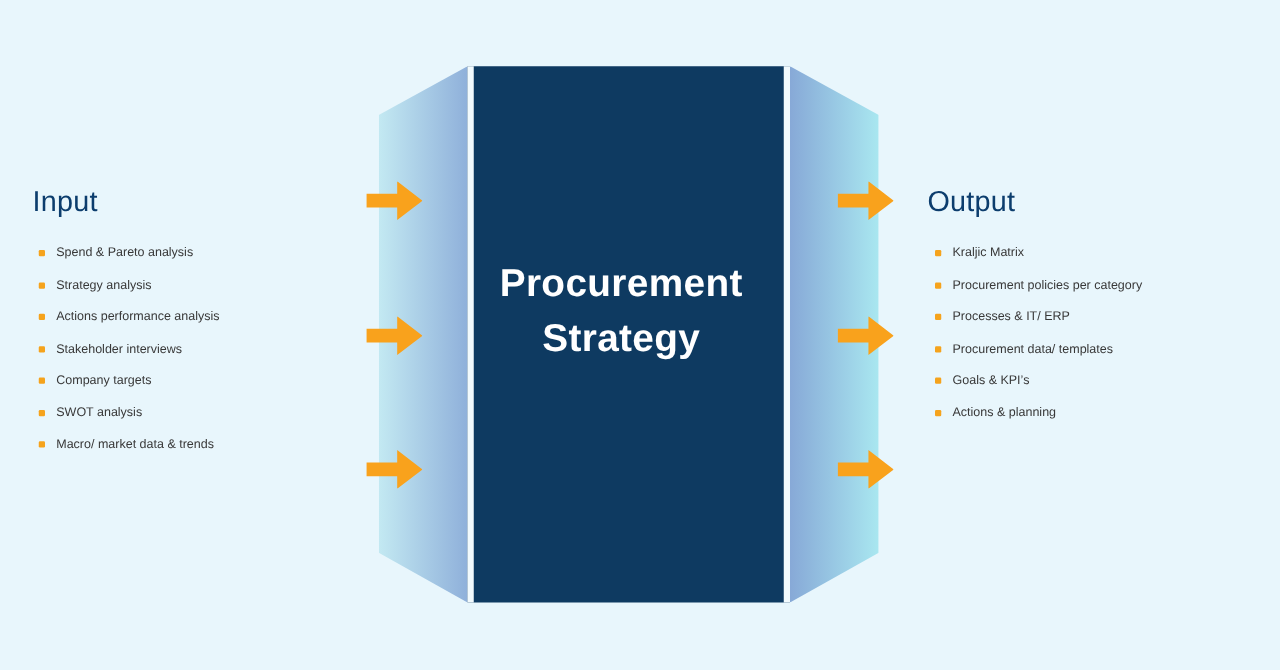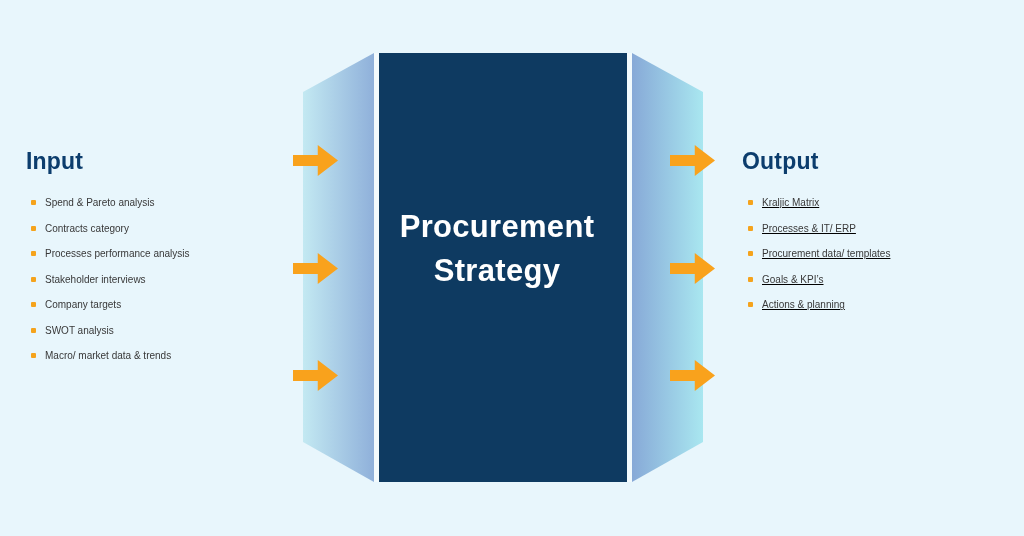"Input" .section-title { font-weight: 700 -> 400 }
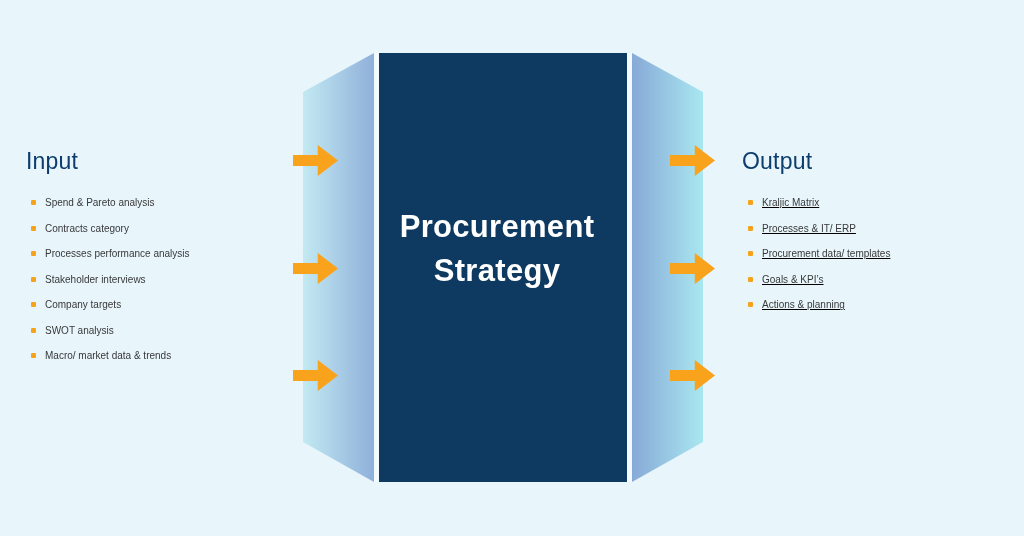"Kraljic Matrix" .output-list { text-decoration: underline -> none }
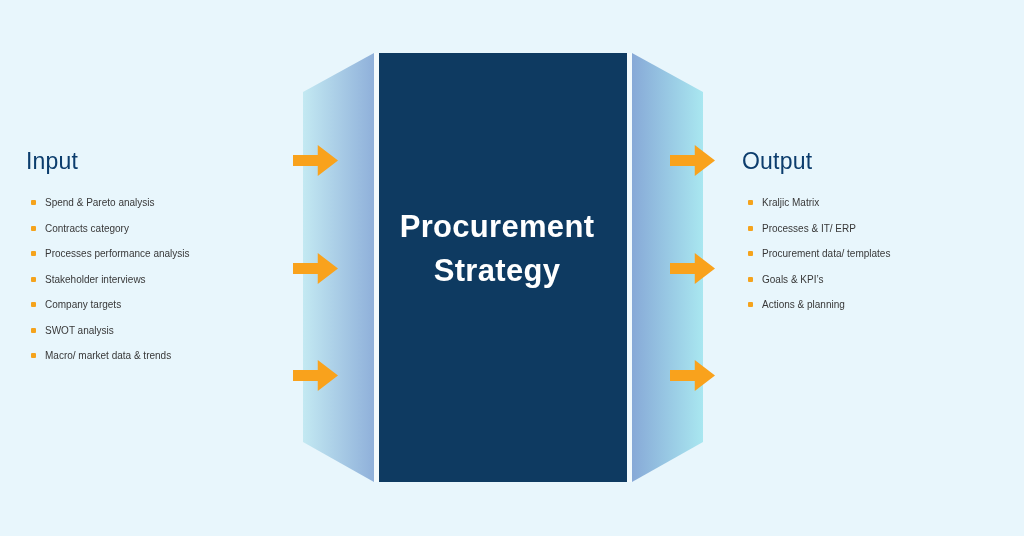"Contracts category" span.bullet-text { text: Contracts category -> Strategy analysis }
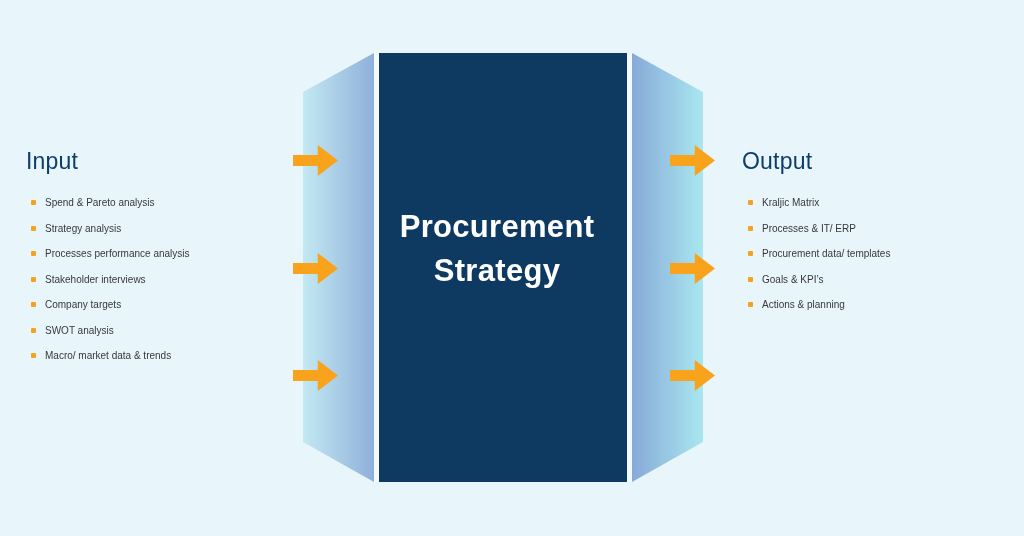"Procurement policies per category" li { html: none -> <li> <span></span> <span>Procurement policies per category</span> </li> }
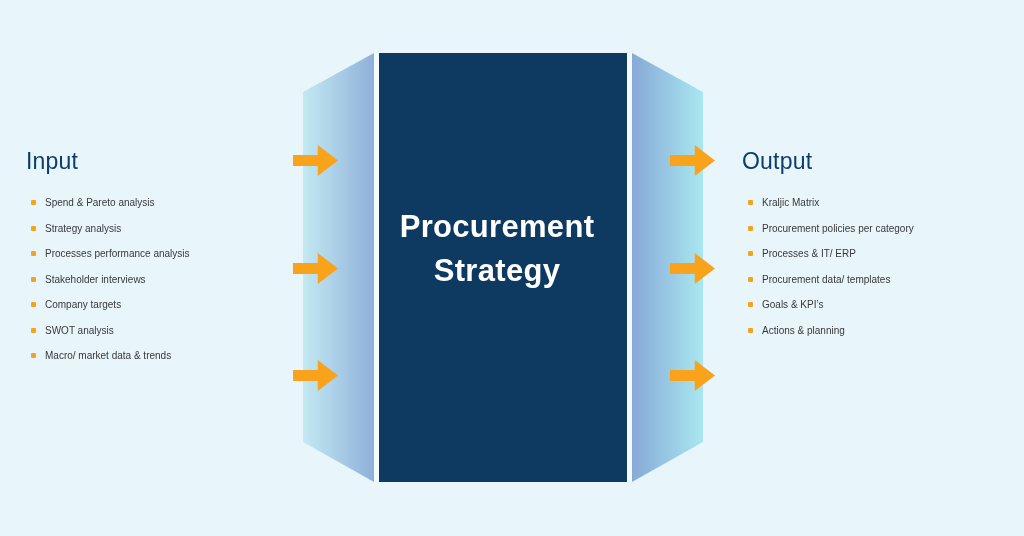"Processes performance analysis" span.bullet-text { text: Processes -> Actions }
